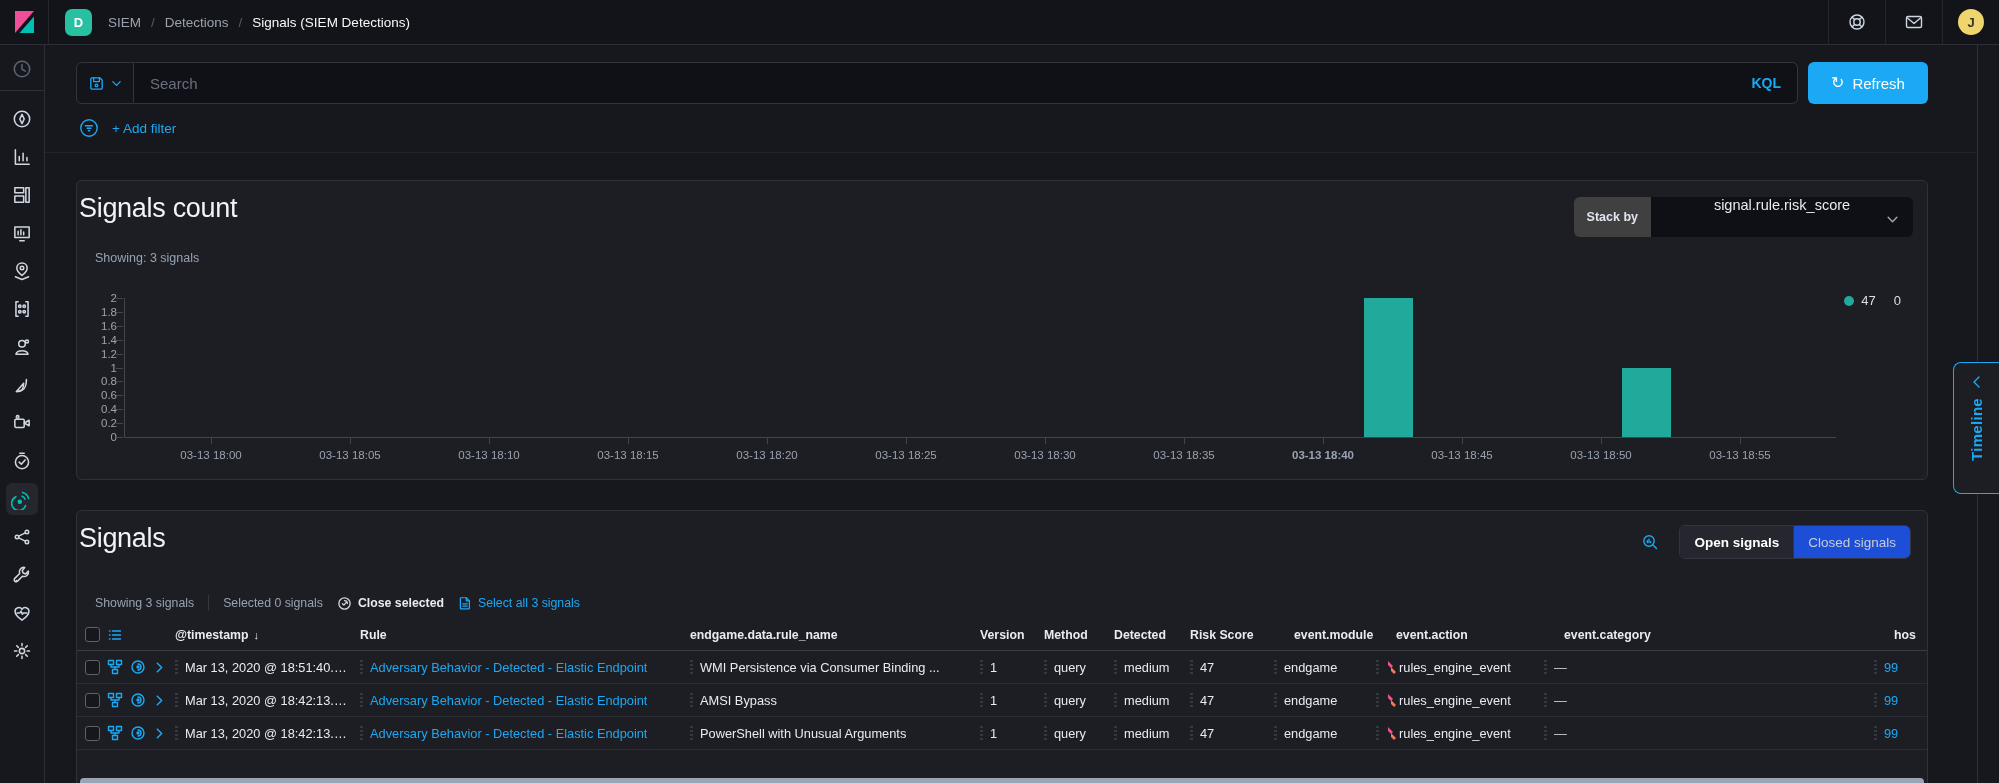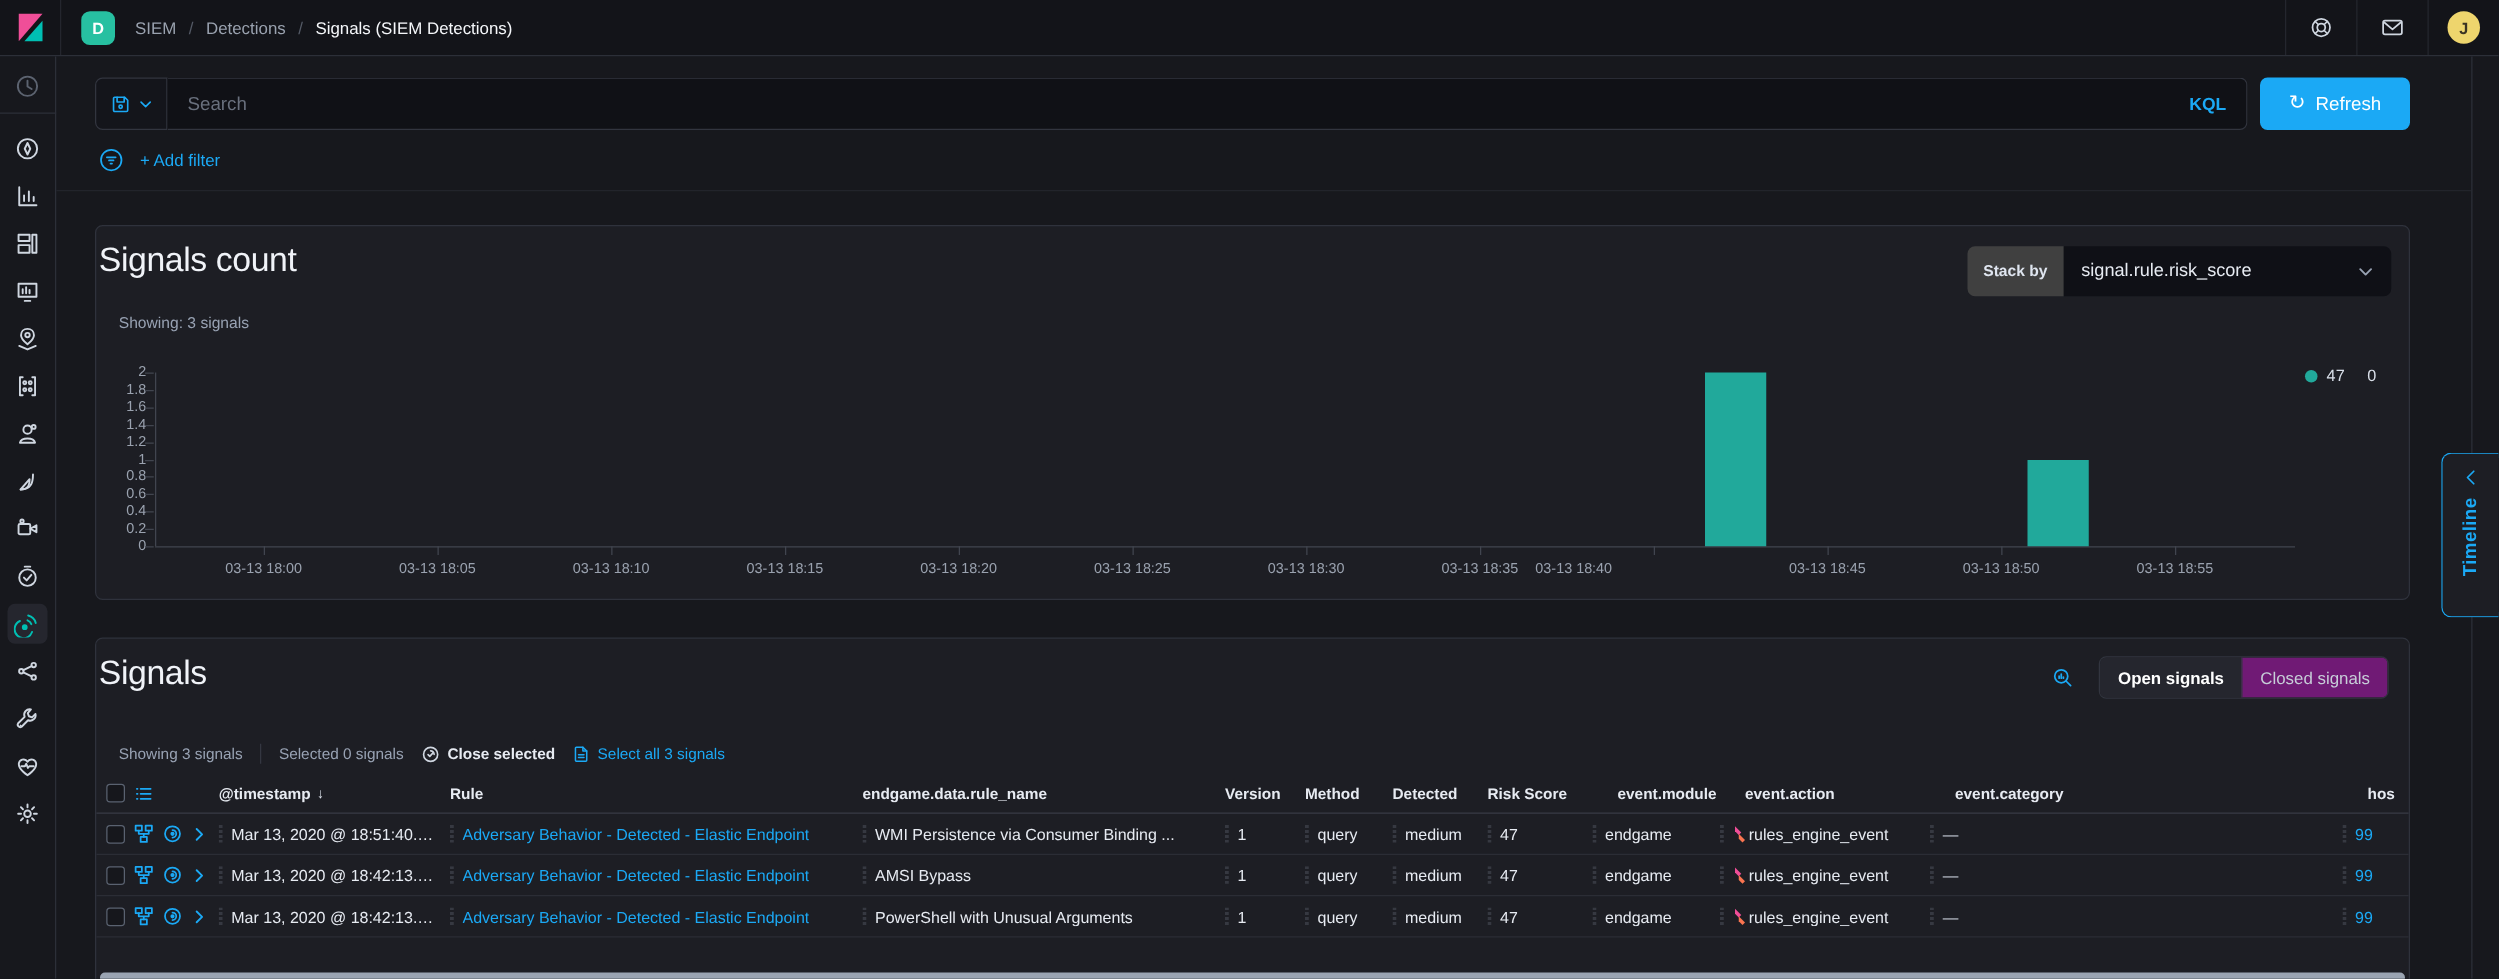"signal.rule.risk_score" .stackby-select { flex-direction: none -> column }
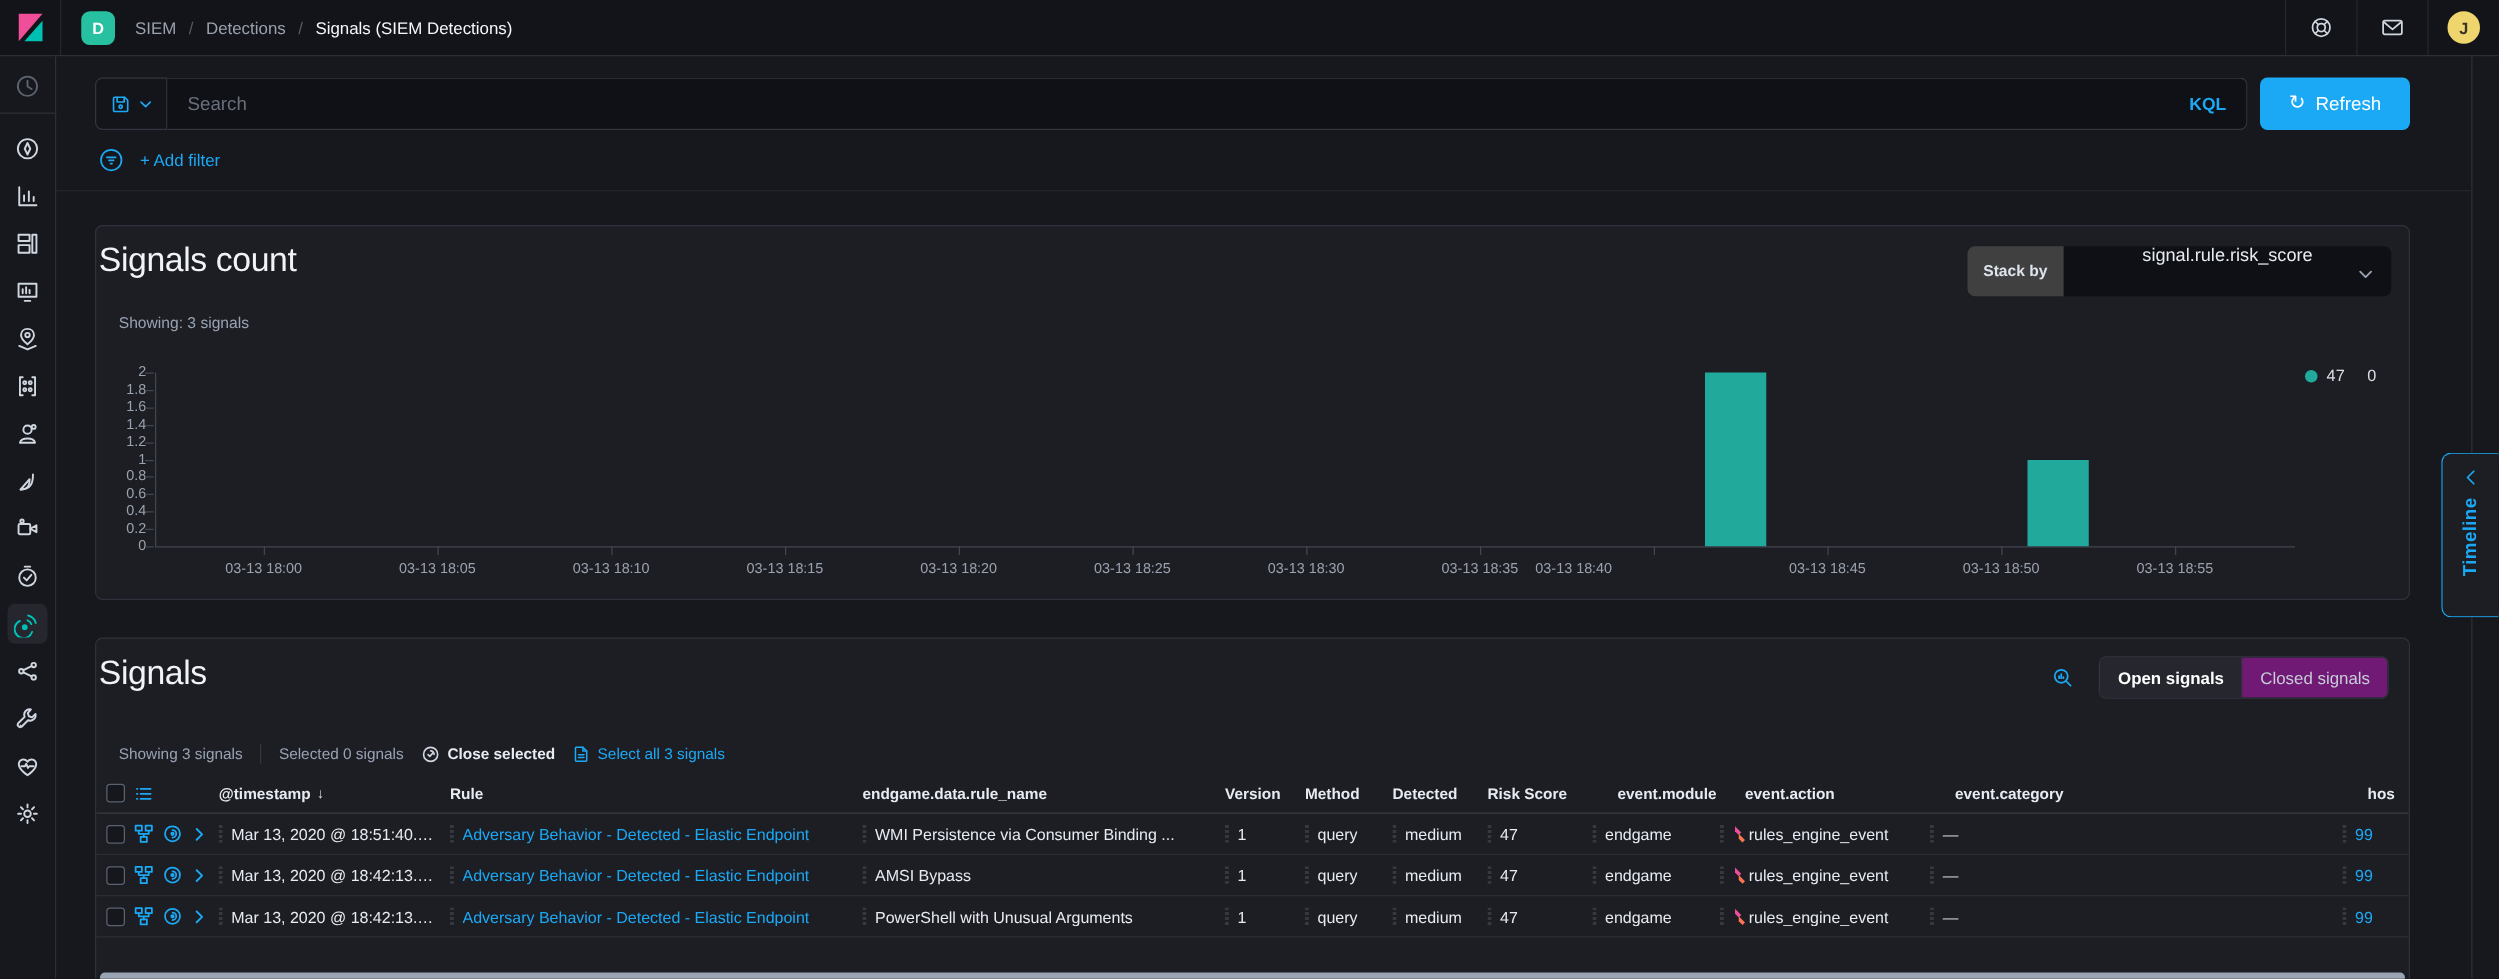"03-13 18:40" div.xtick-label { font-weight: none -> bold; left: 1134px -> 1198px }
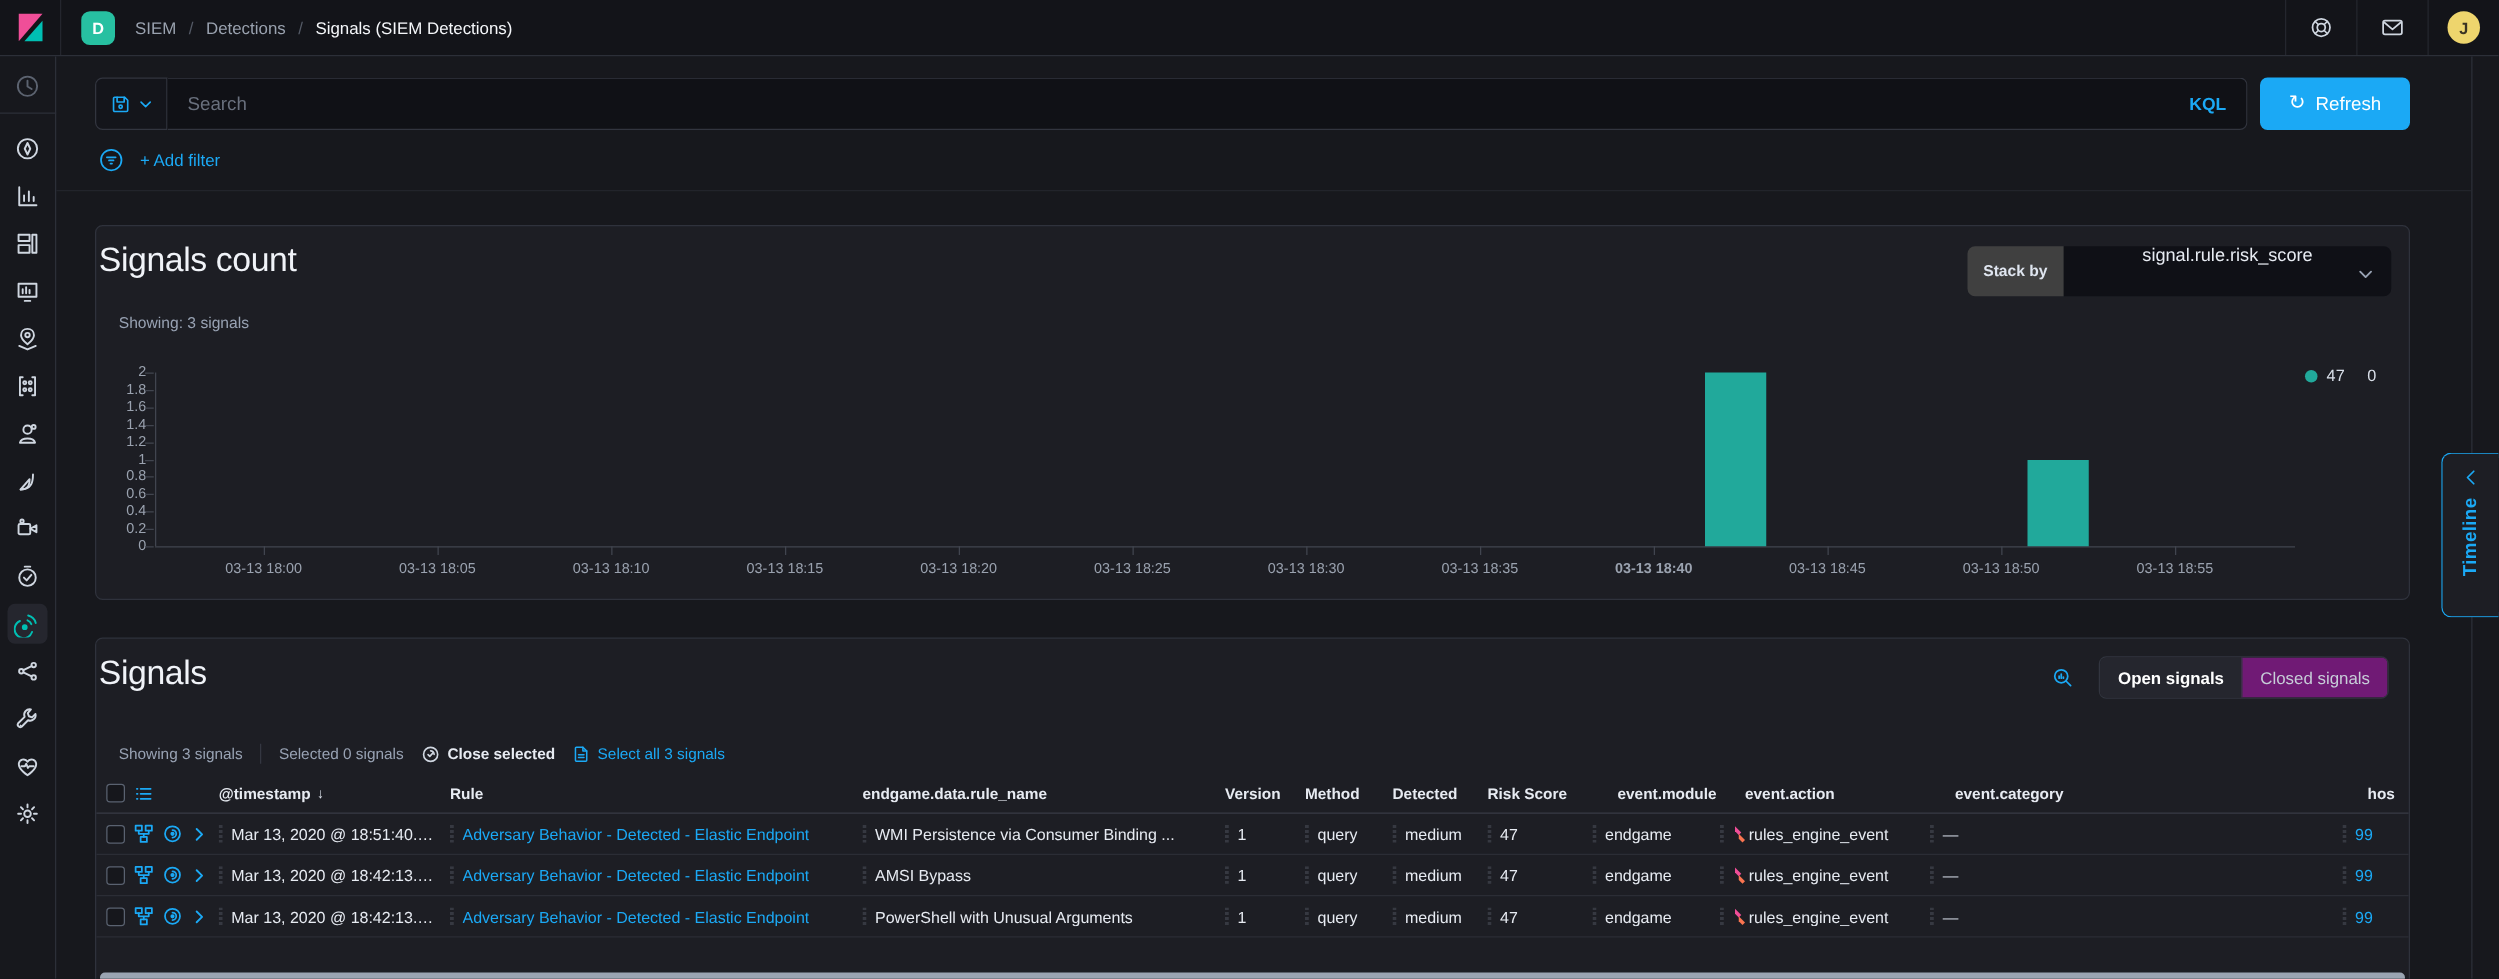"Closed signals" .bg-btn.unsel { background: #701a75 -> #1d4ed8 }
